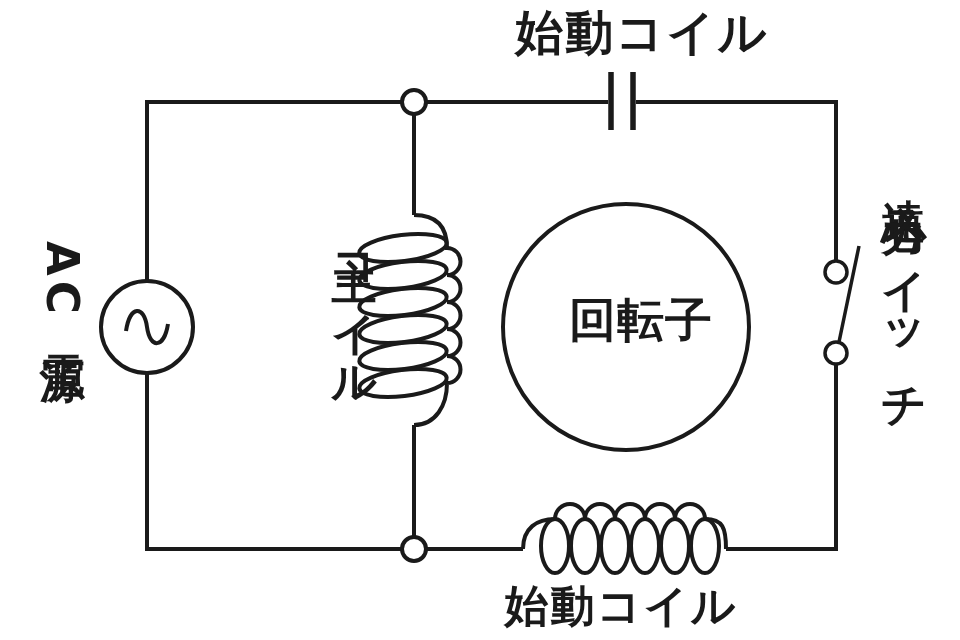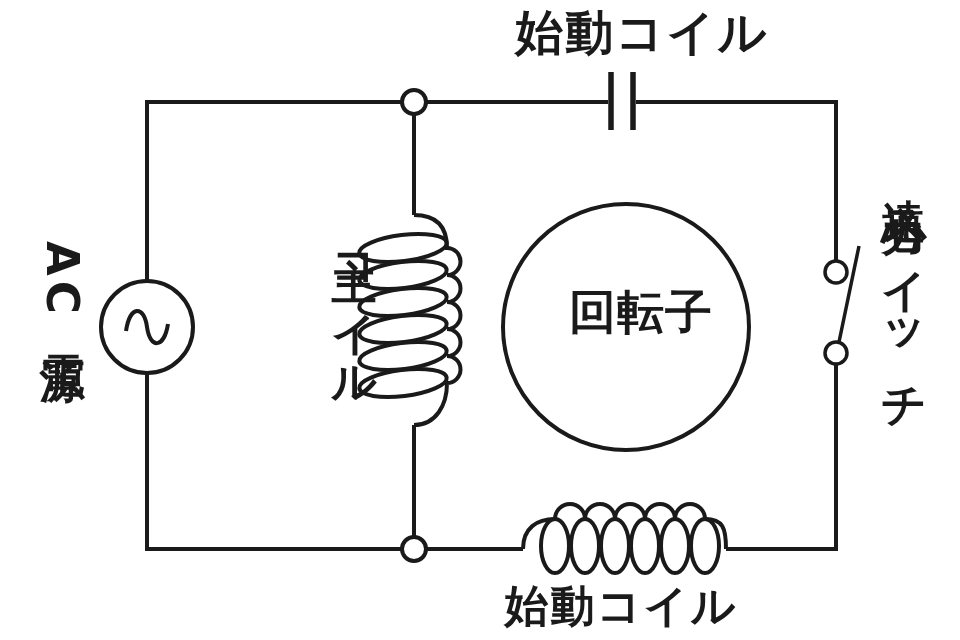"回転子" #lbl-rotor { top: 288px -> 296px }
